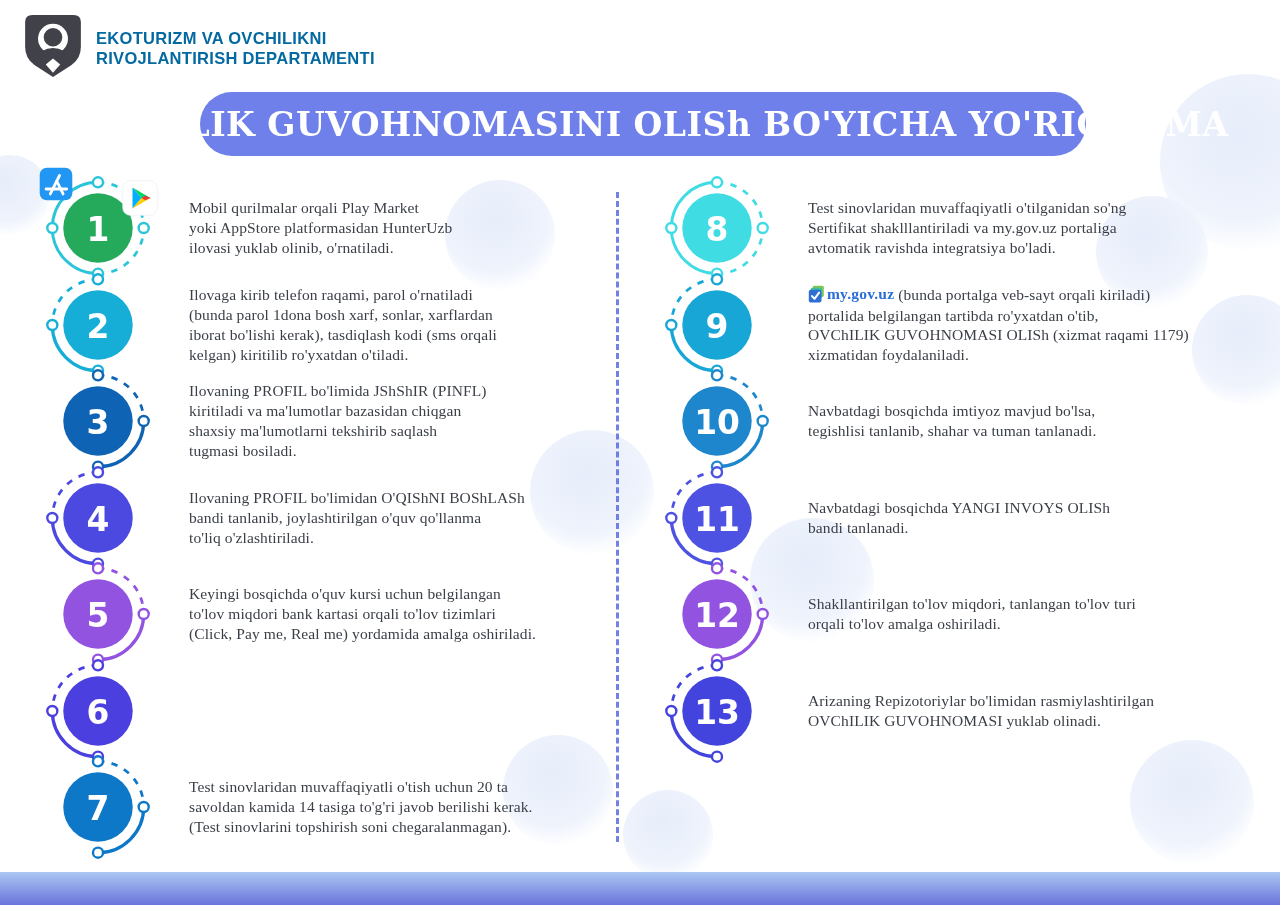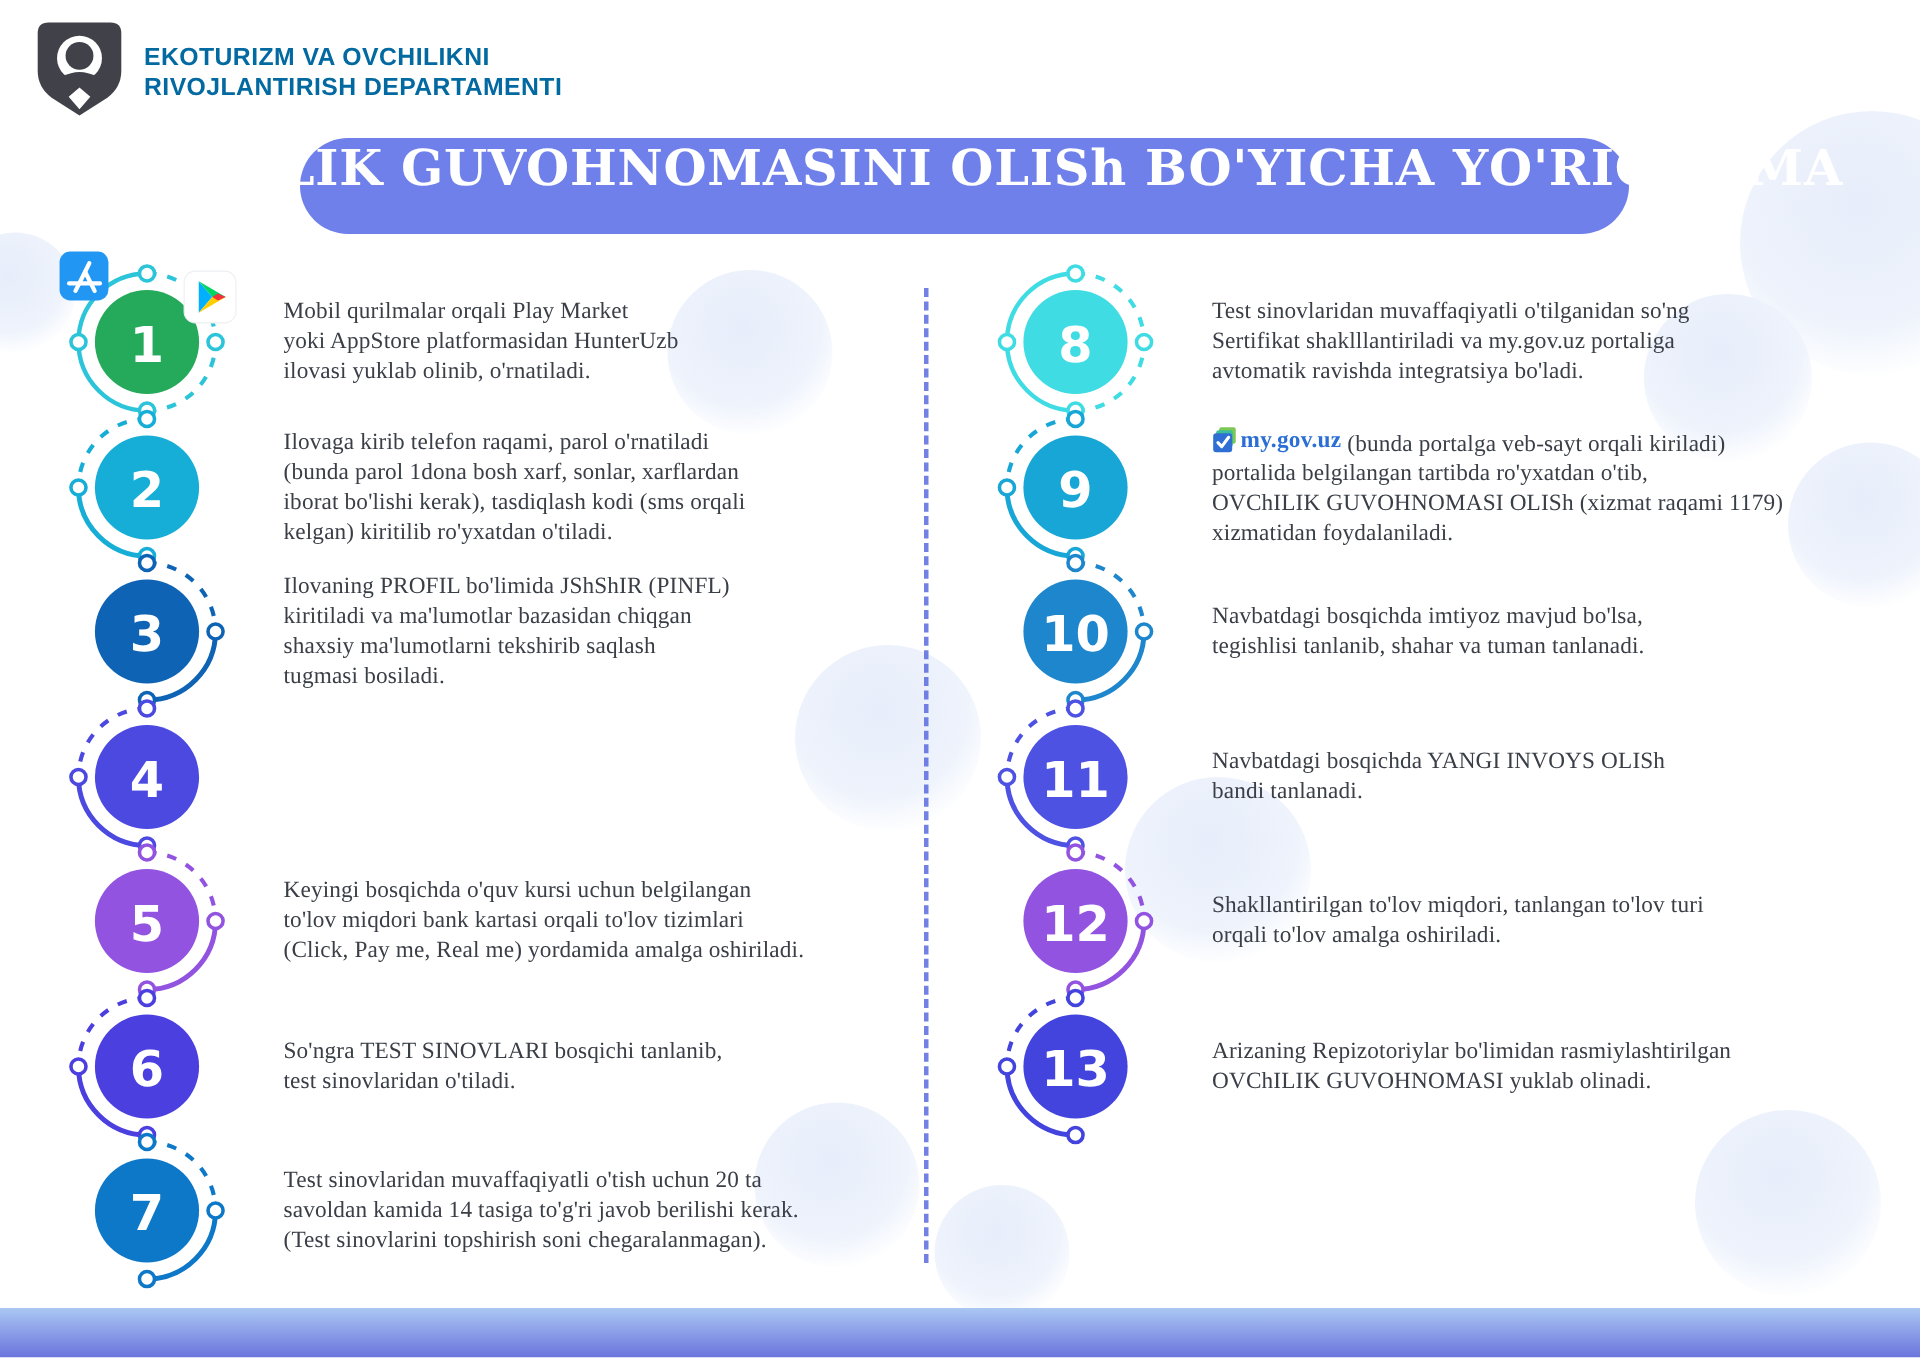"OVCHILIK GUVOHNOMASINI OLISh BO'YICHA" .banner { align-items: none -> center }
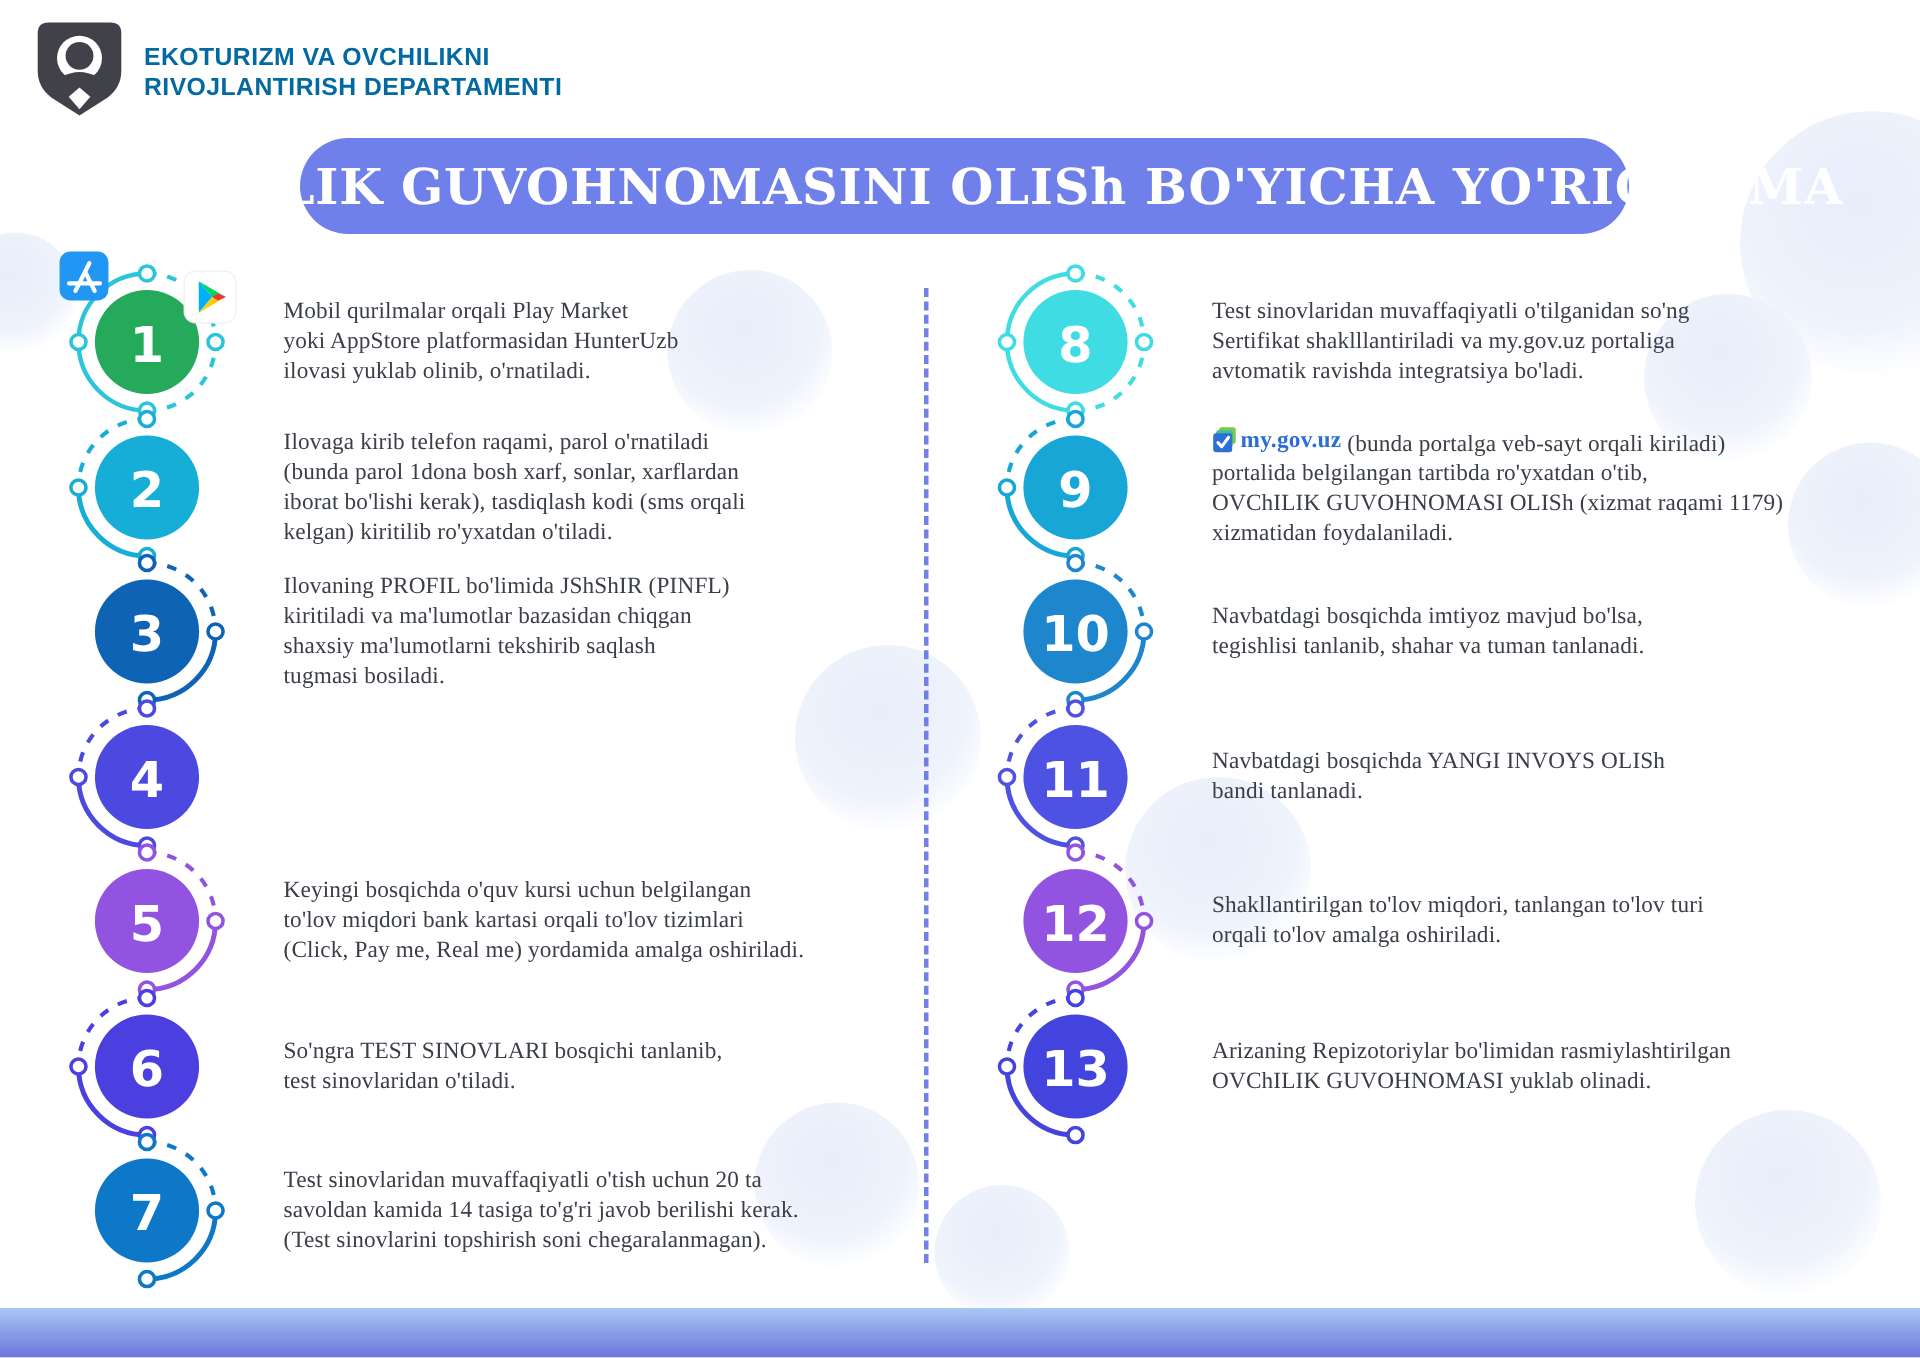"Ilovaning PROFIL bo'limidan O'QIShNI" div.step-text { html: none -> <div>Ilovaning PROFIL bo'limidan O'QIShNI BOShLASh bandi tanlanib, joylashtirilgan o'quv qo'llanma to'liq o'zlashtiriladi.</div> }
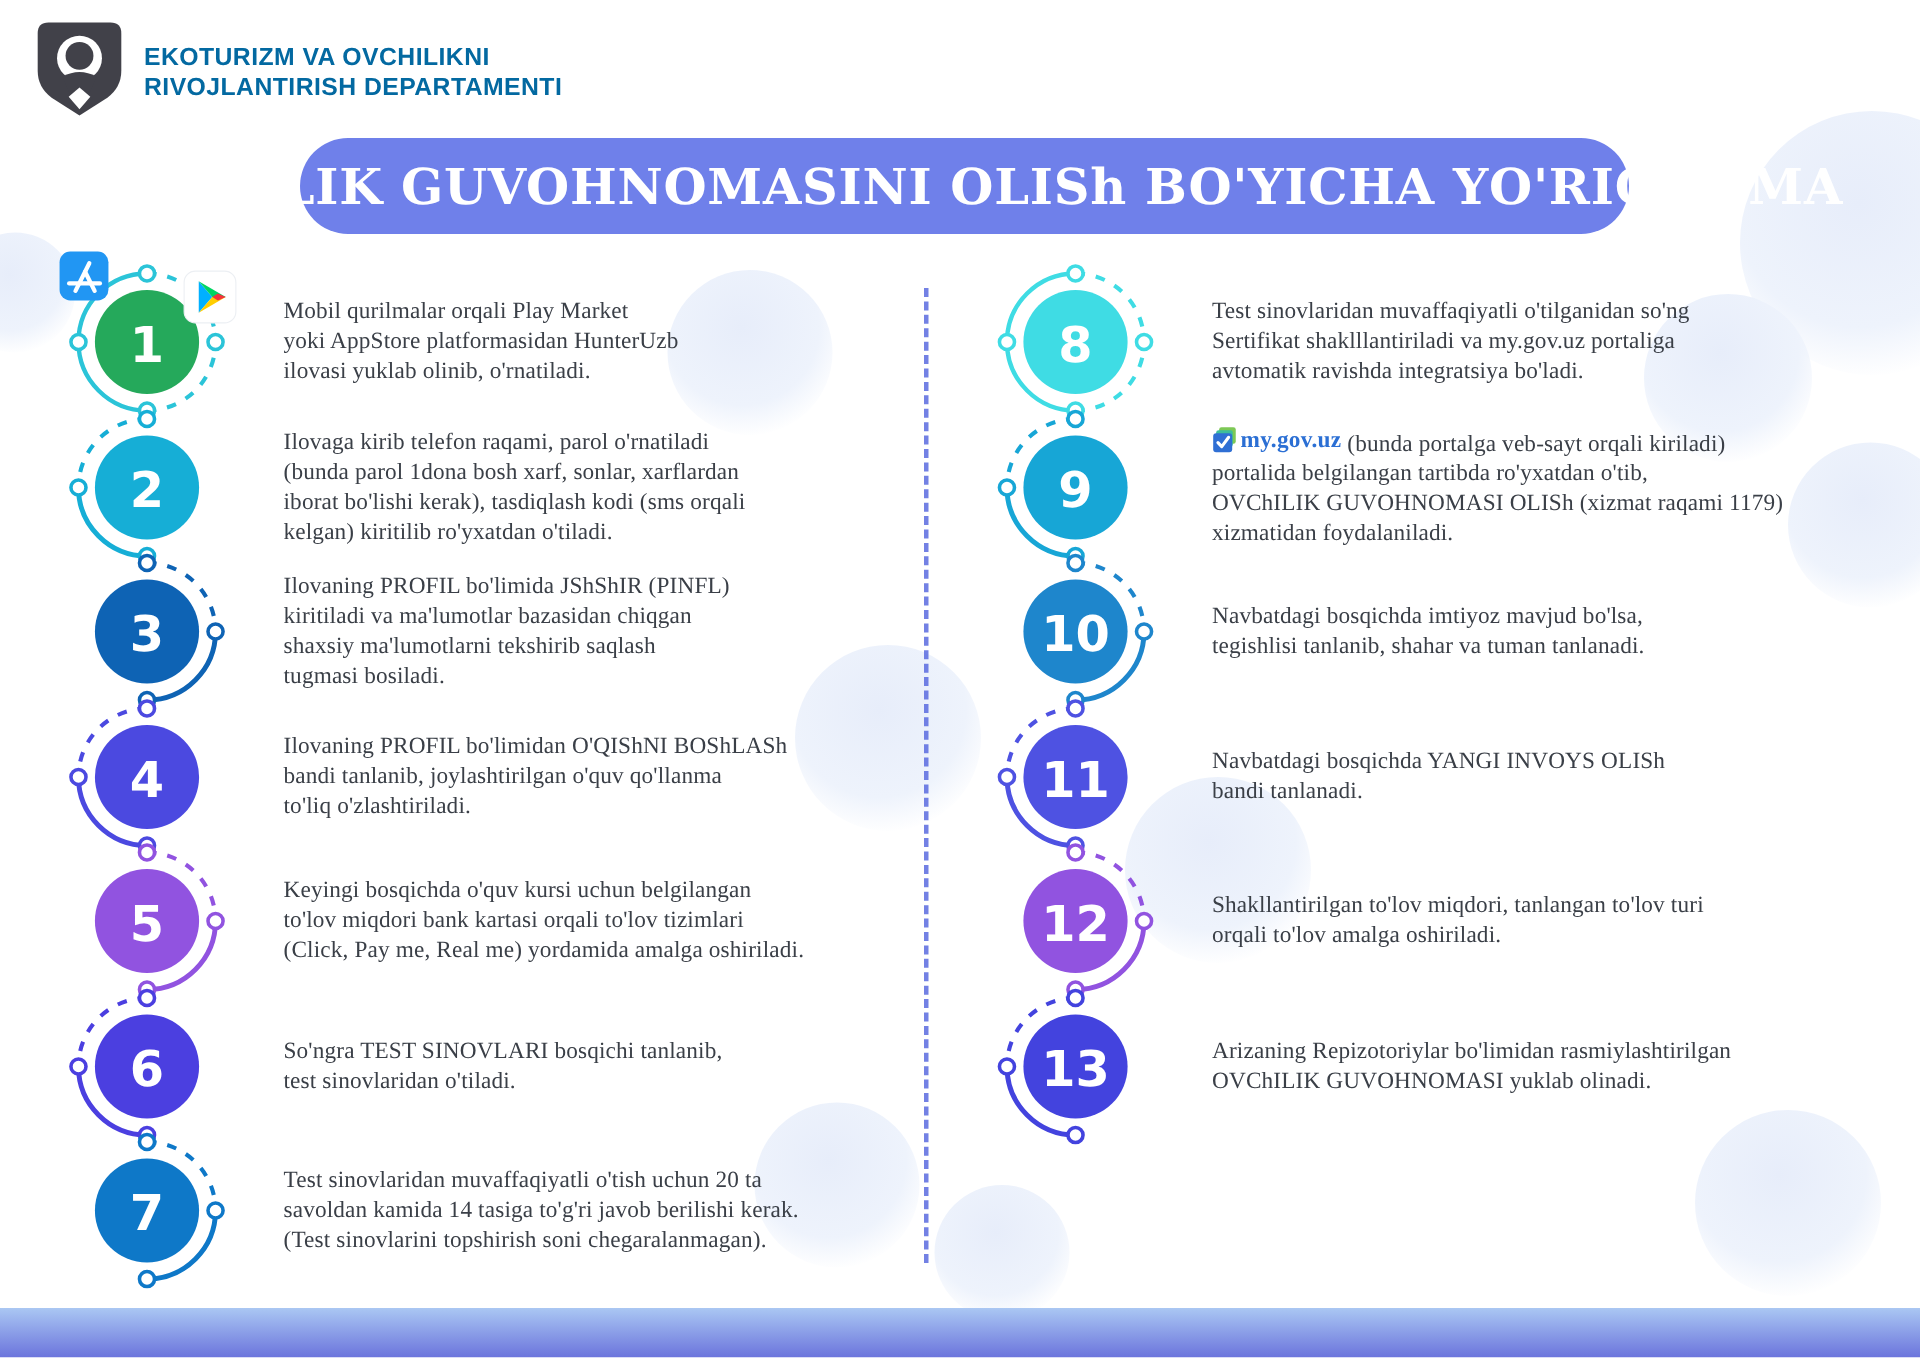"So'ngra TEST SINOVLARI bosqichi" div.step-text { html: <div>So'ngra TEST SINOVLARI bosqichi tanlanib, test sinovlaridan o'tiladi.</div> -> none }
